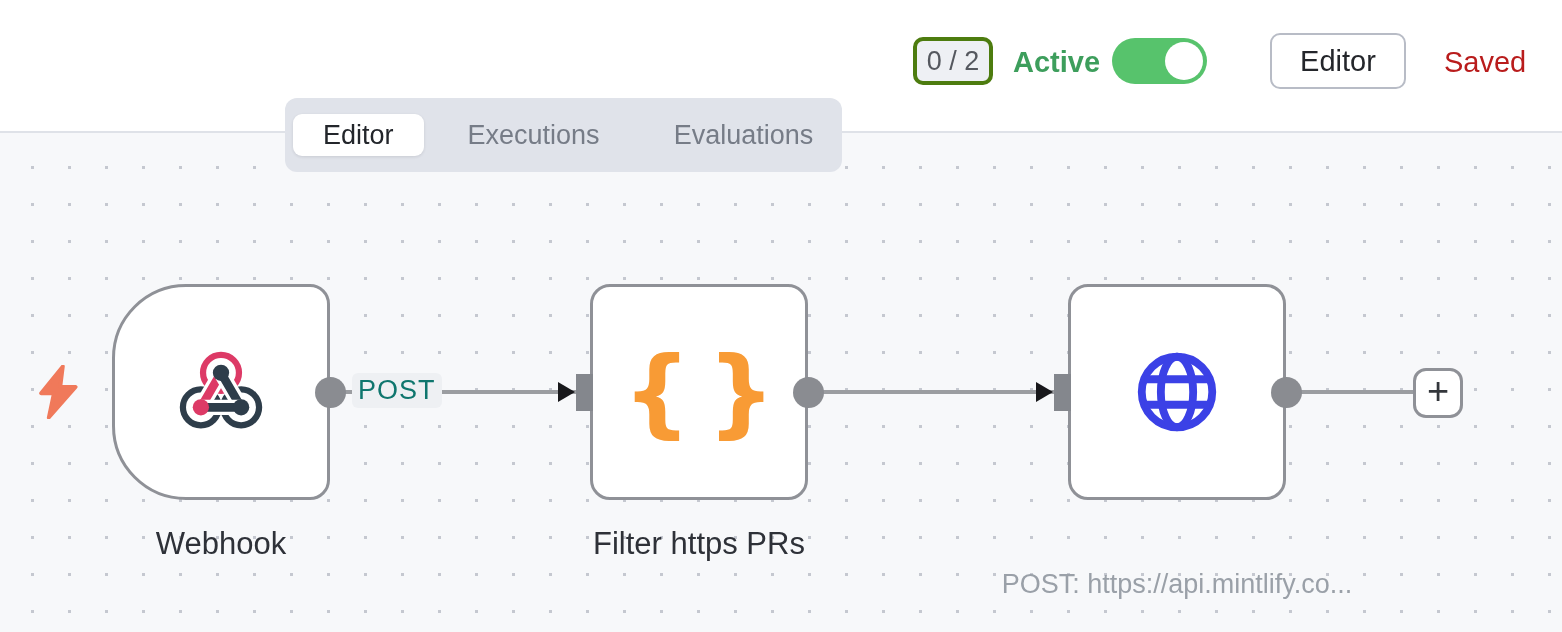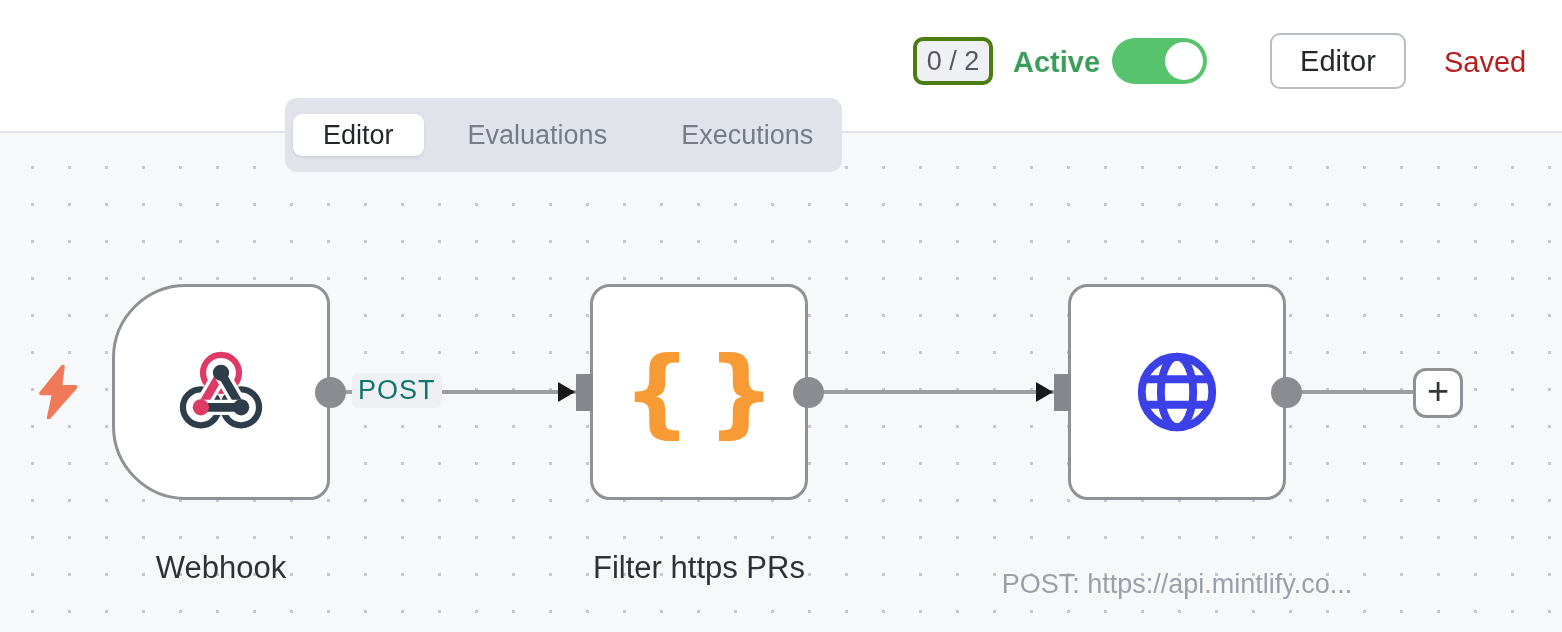"Evaluations" div.tab { order: before "Executions" -> after "Executions" }
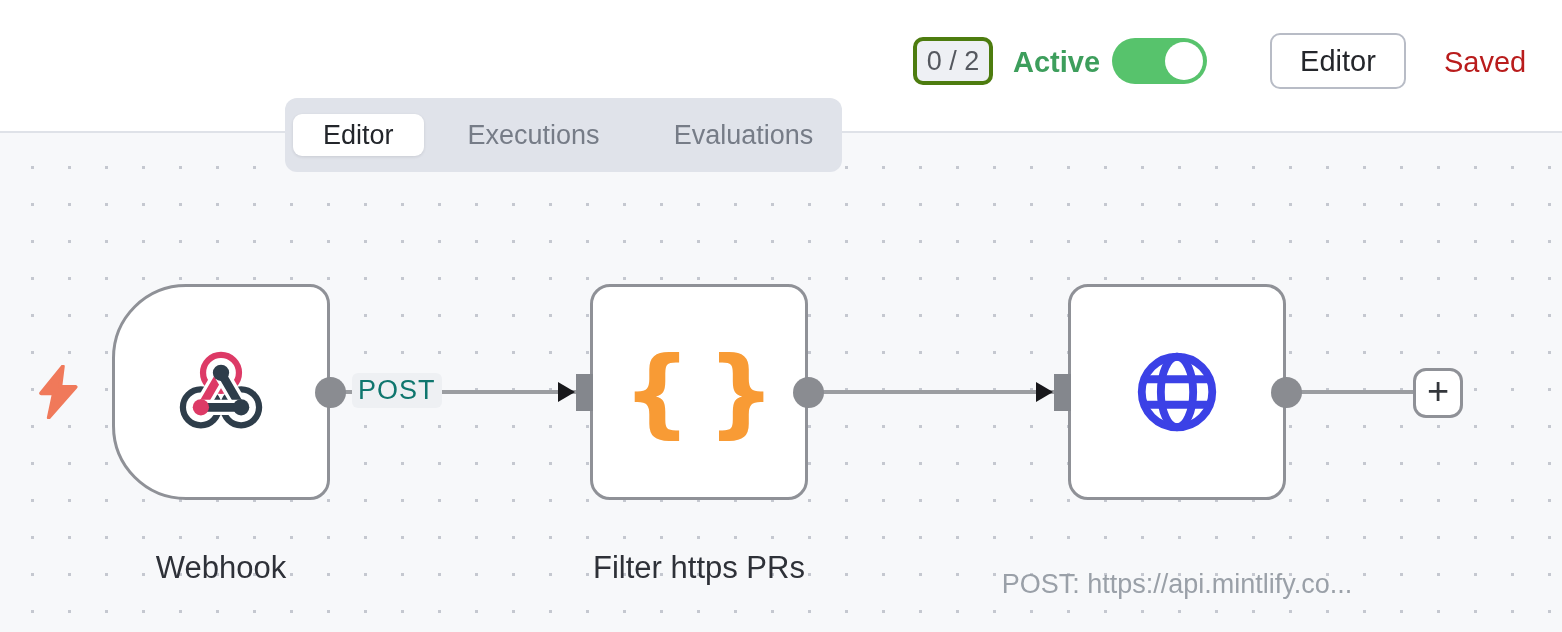"Webhook" .node-label { margin-top: 24px -> none }
